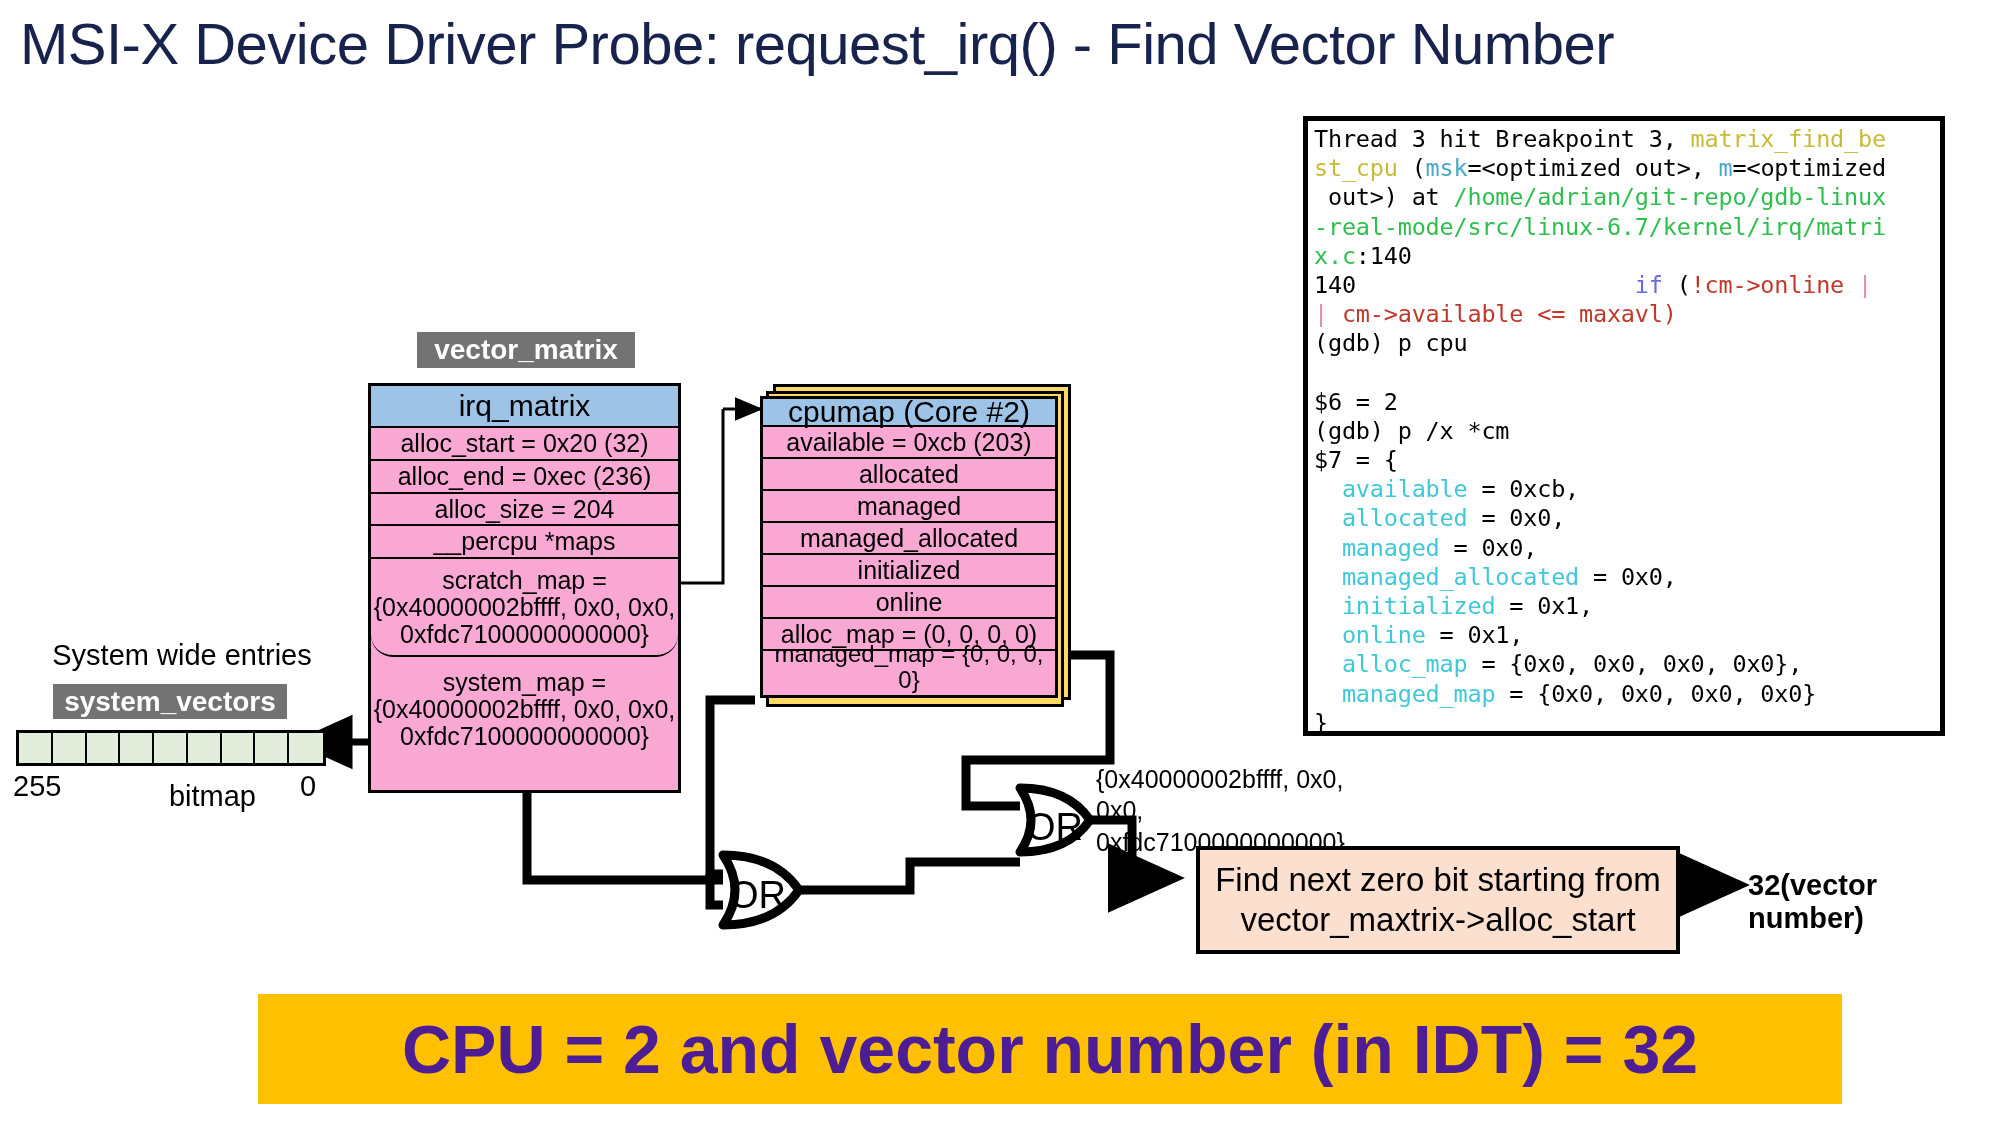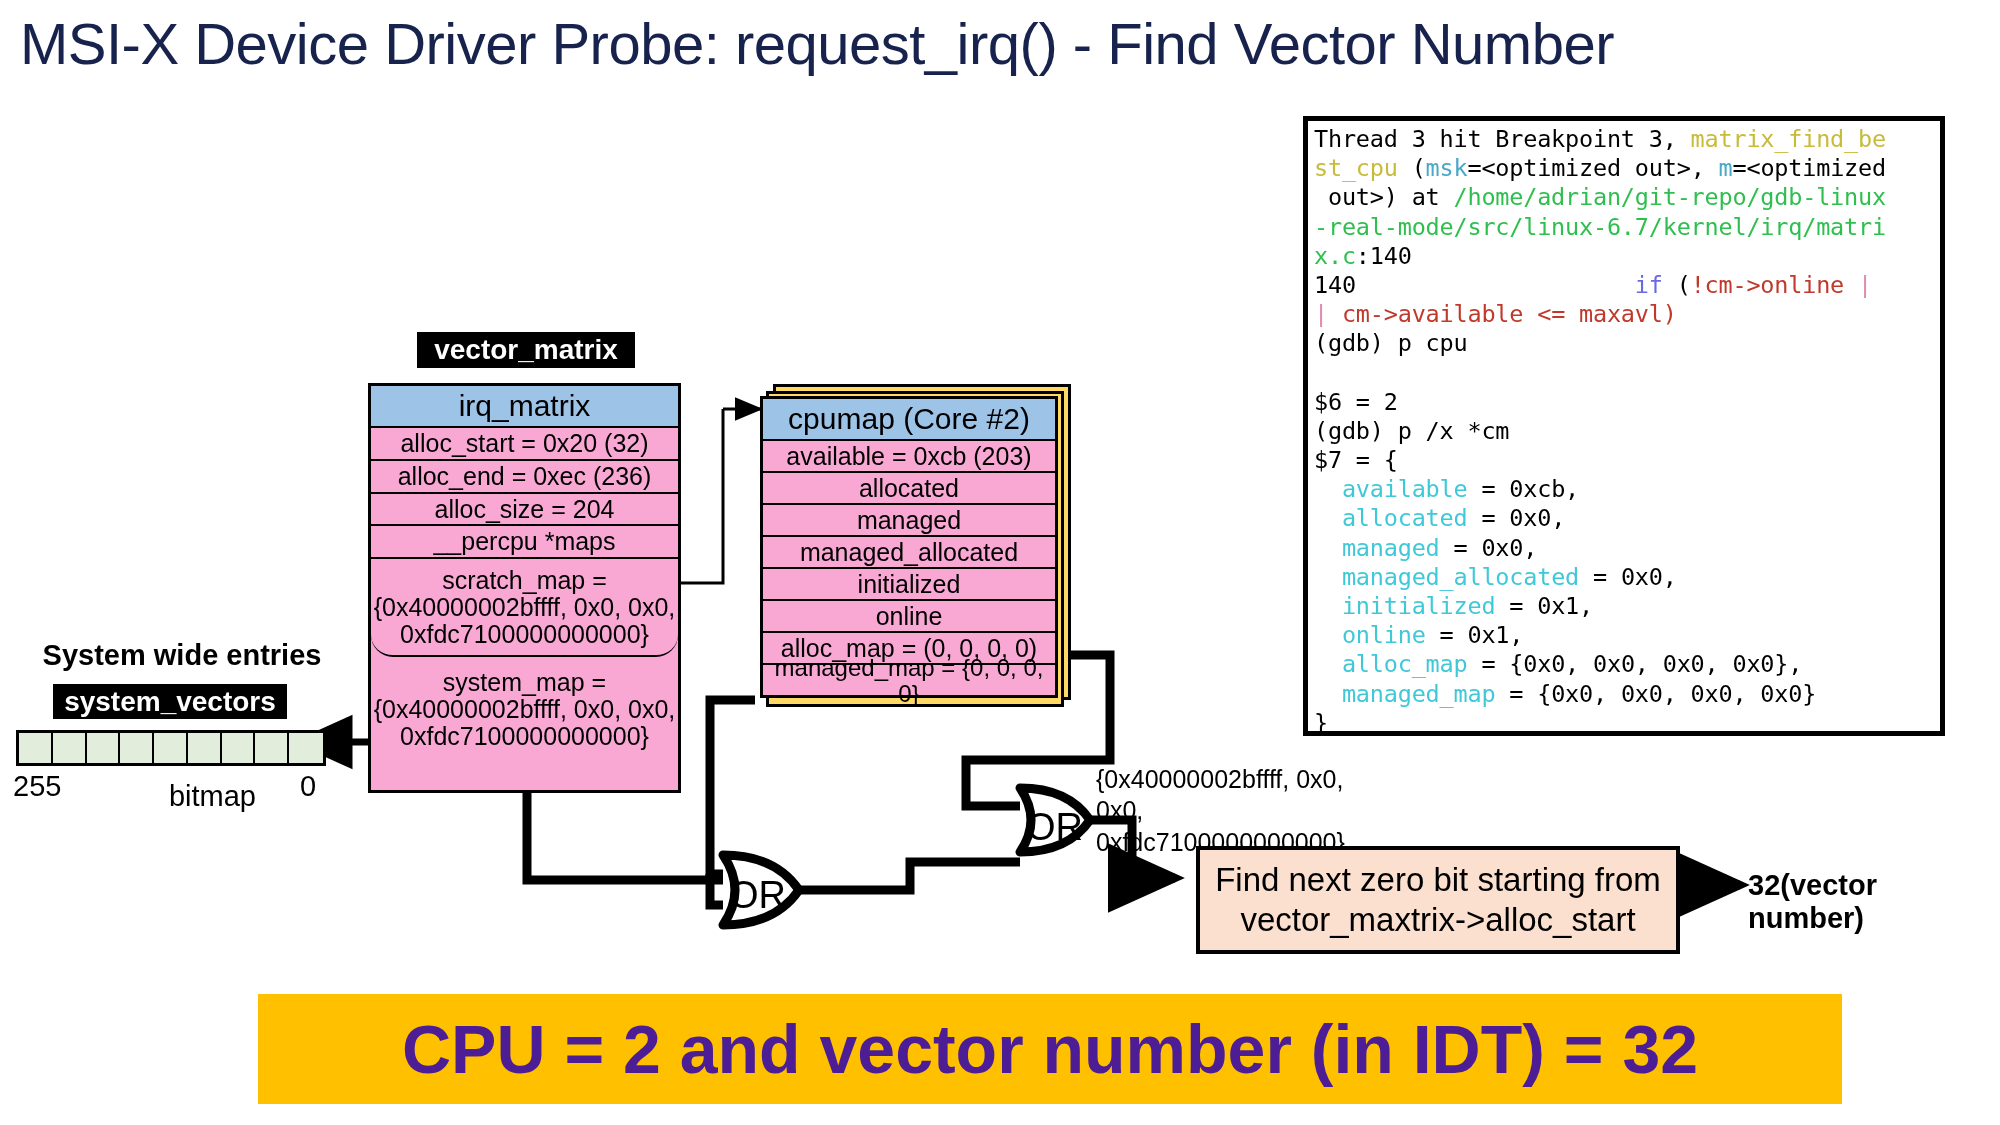"vector_matrix" .card-title-chip { background: #000000 -> #737373 }
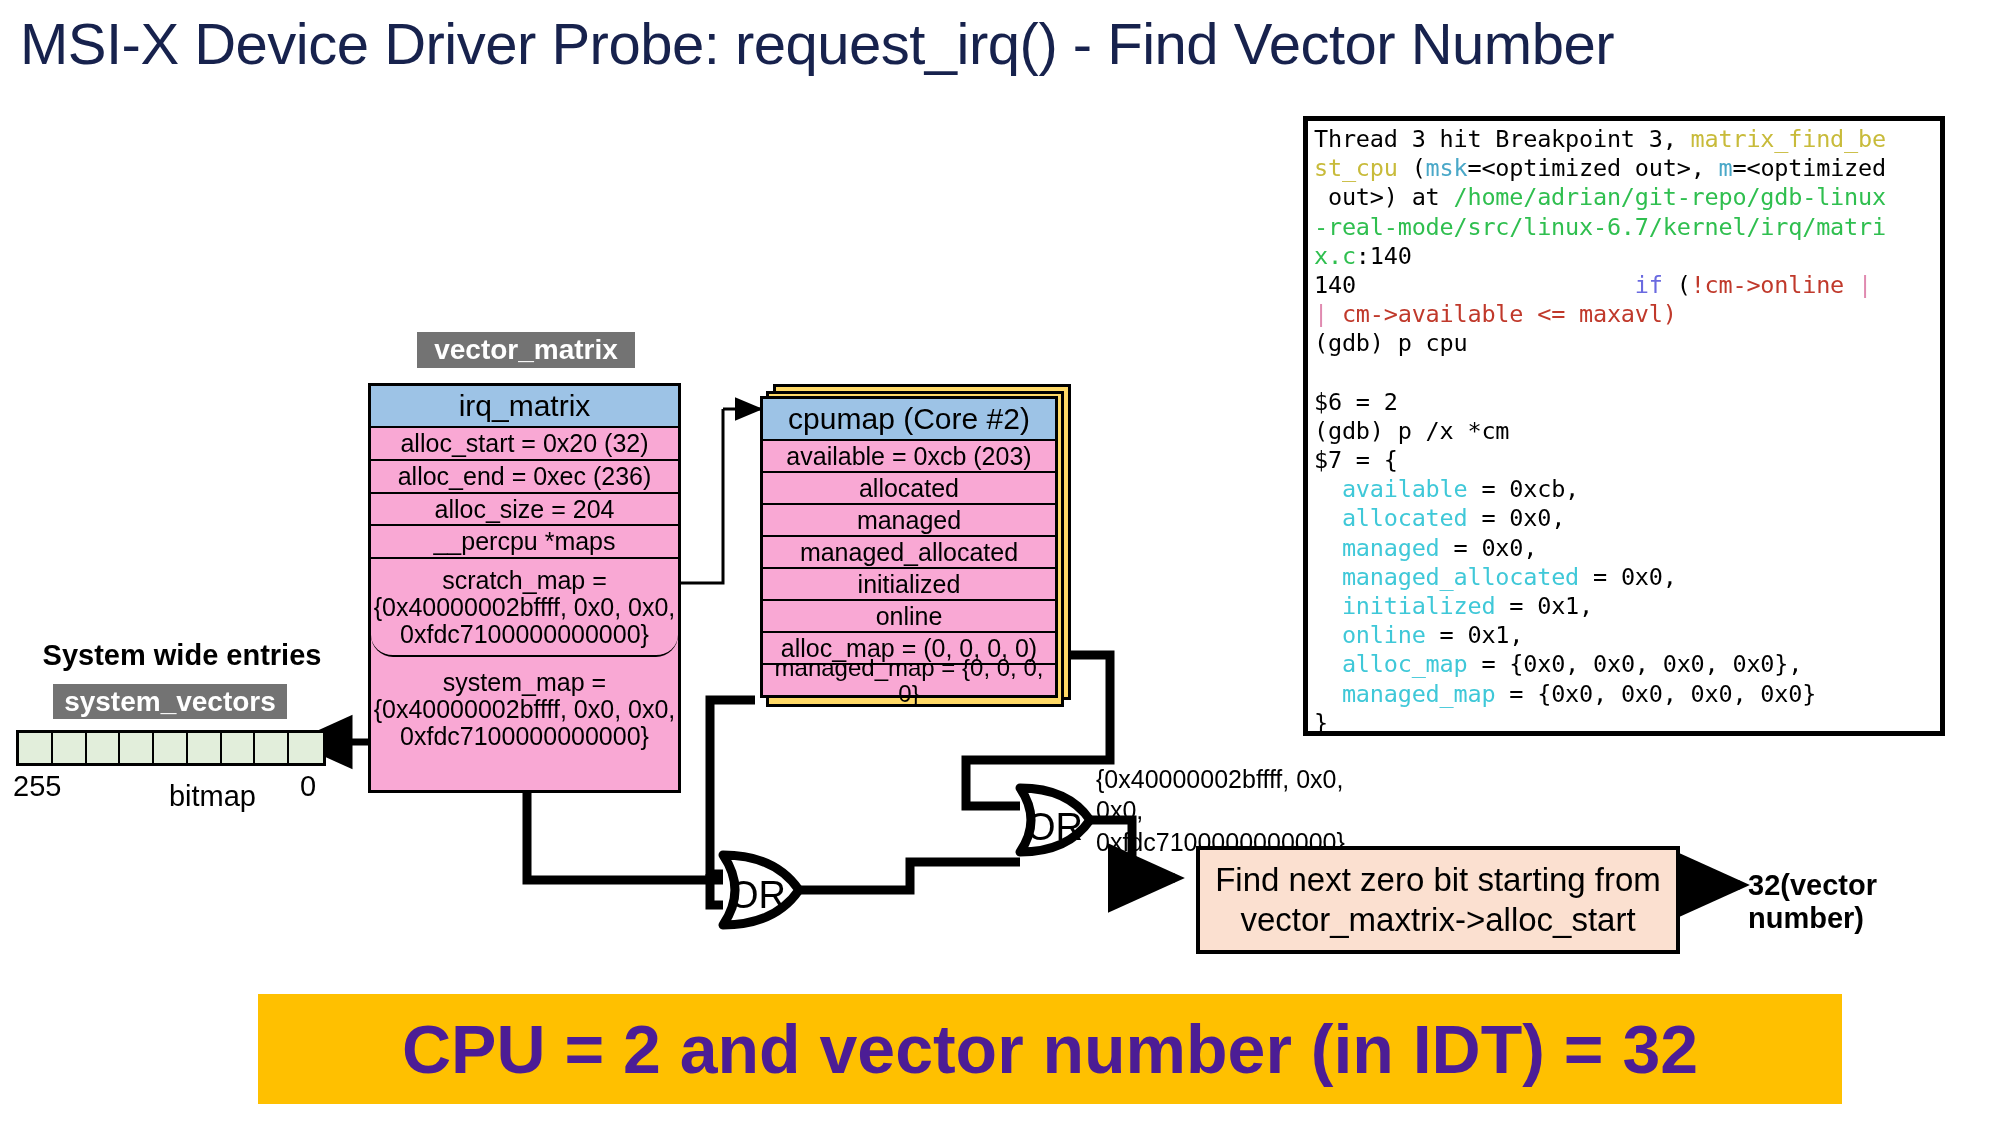"cpumap (Core #2)" div.struct-row { height: 42px -> 28px }
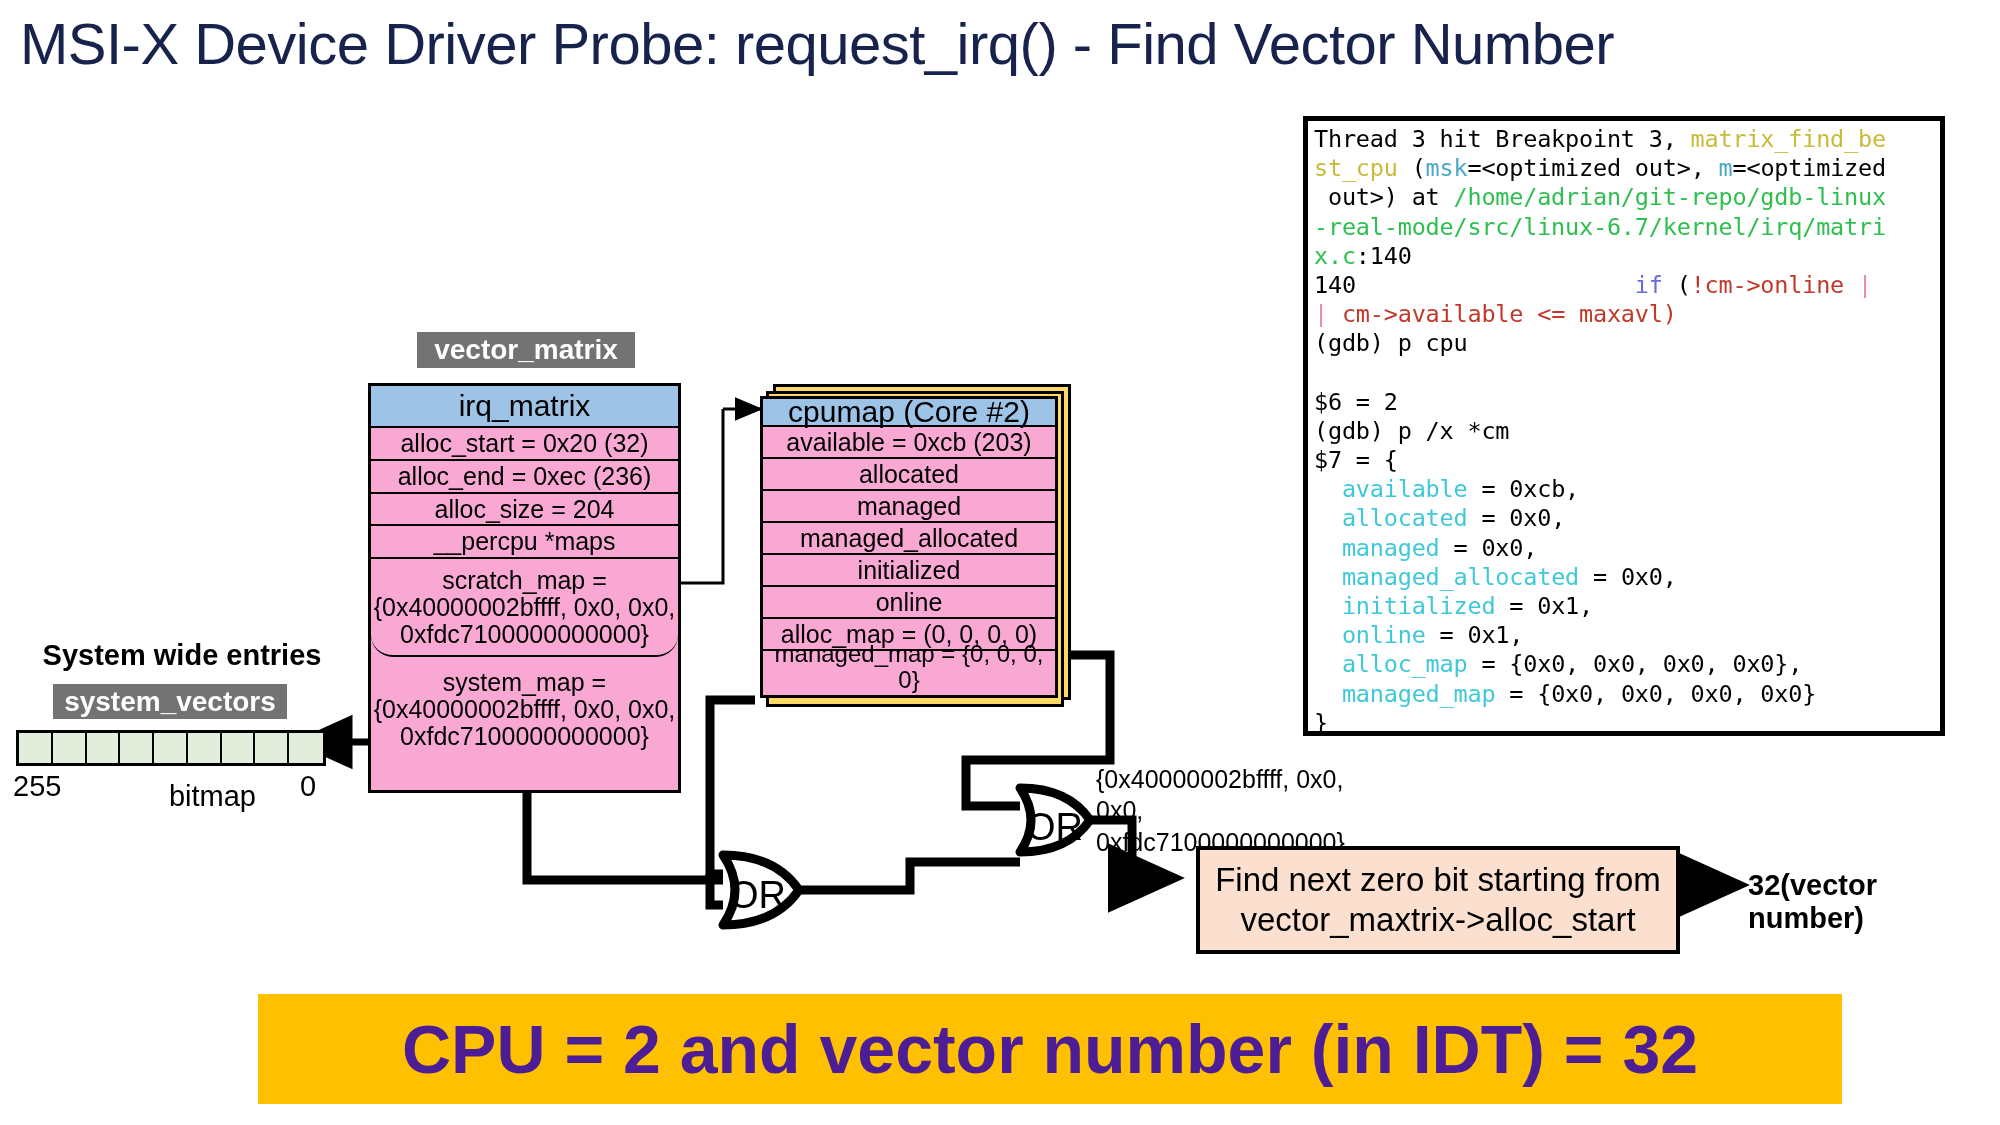"System wide entries" div.plain-label { font-weight: bold -> normal }
